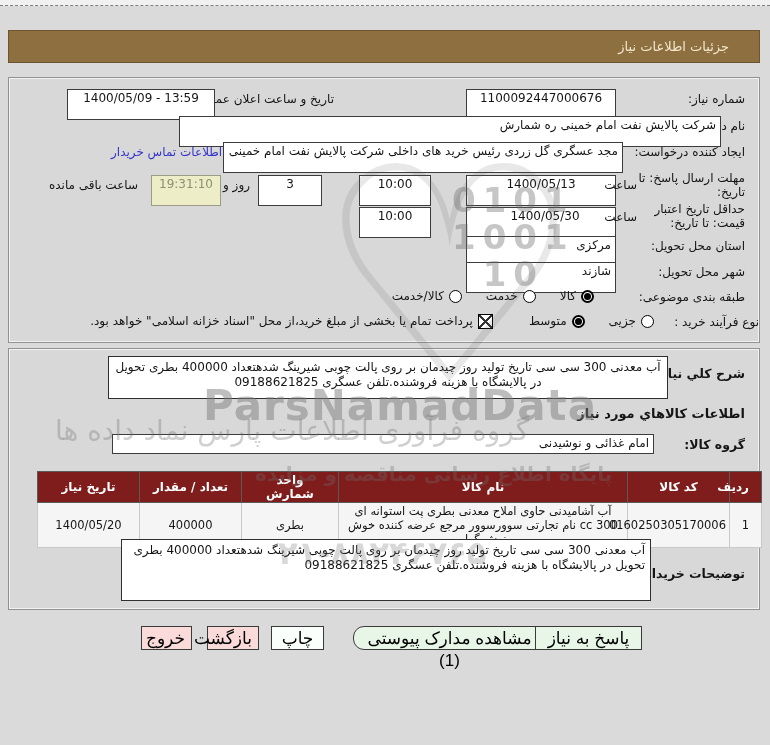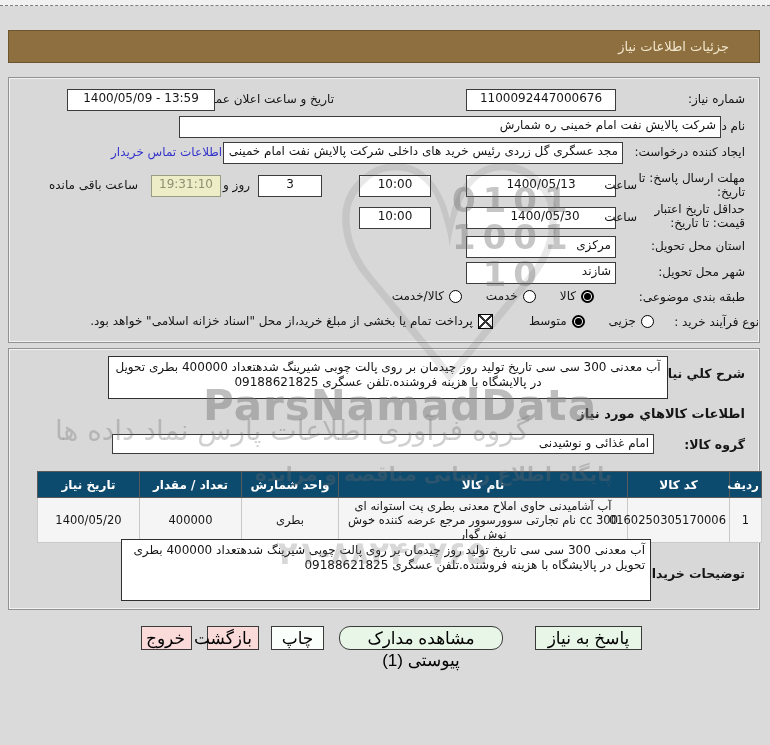"1400/05/09 - 13:59" .fbox { height: 22px -> 31px }
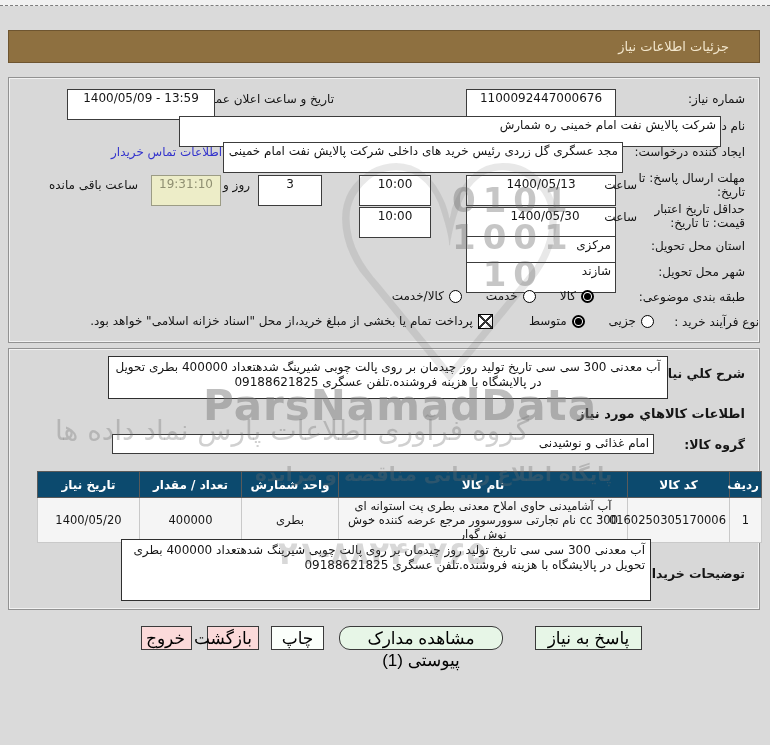"تاریخ نیاز" table.items th { background: #0c4a6e -> #7f1d1d; padding: 1px 2px -> 1px 12px }
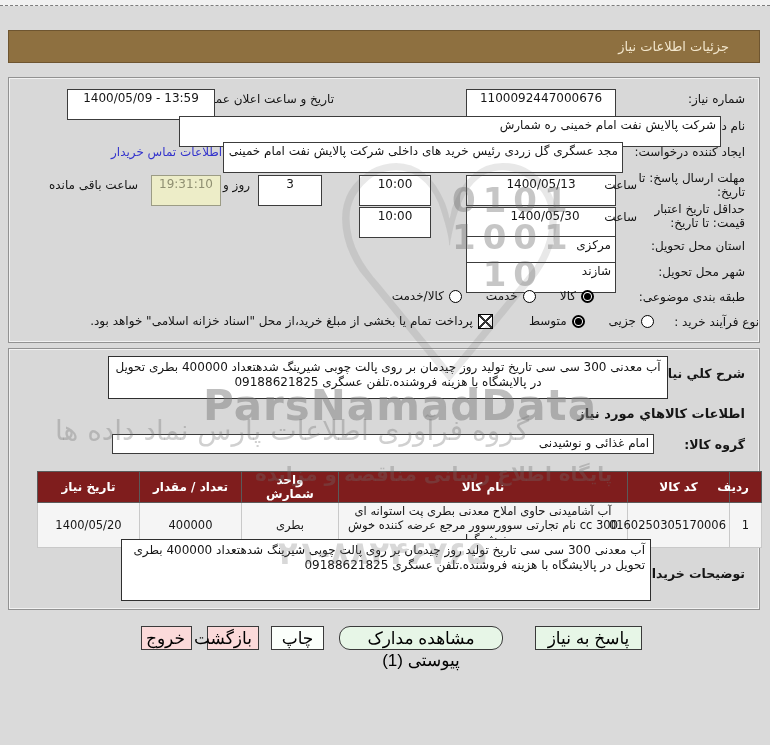"مشاهده مدارک پیوستی (1)" button.btn { left: 339px -> 353px; width: 164px -> 193px }
